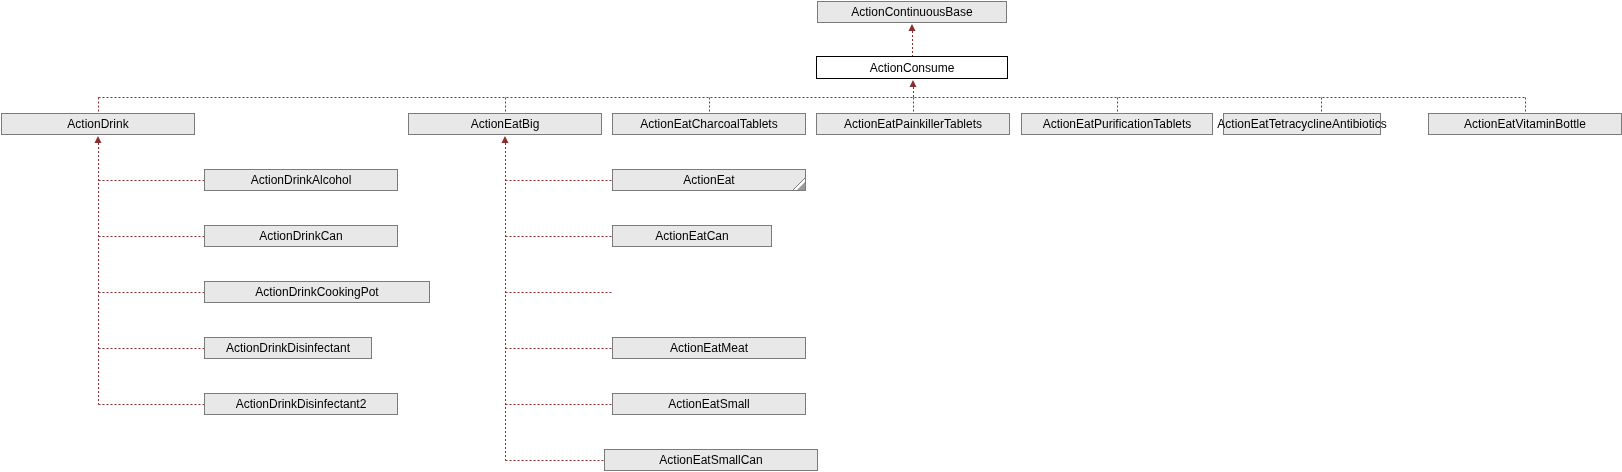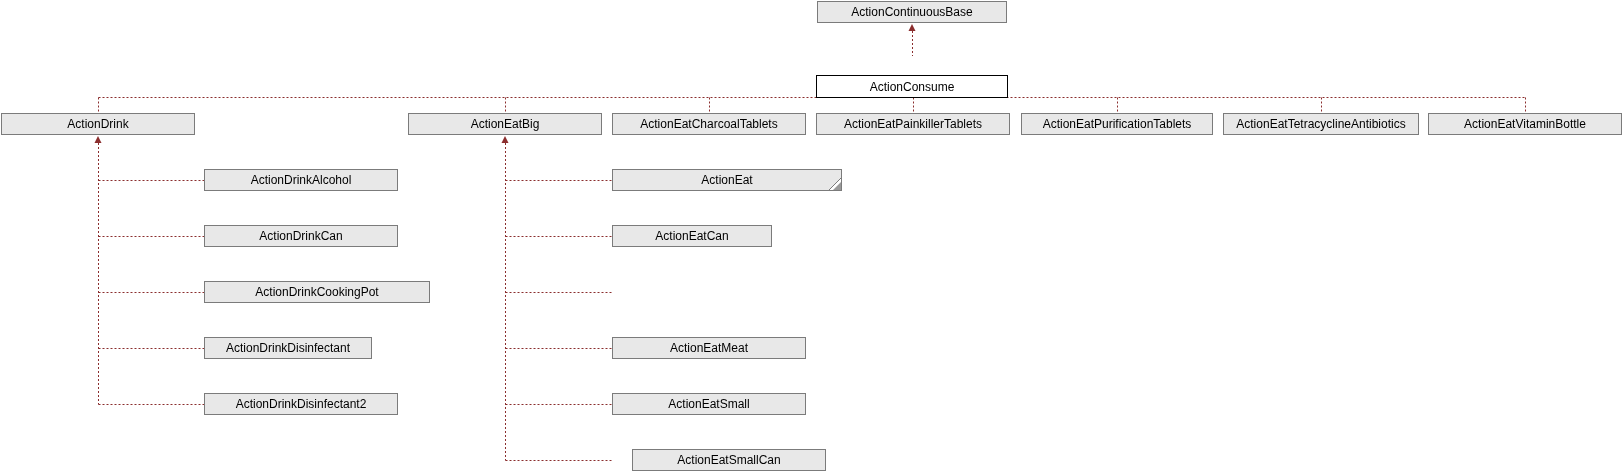"ActionConsume" .node.focus { margin-top: 19px -> none }
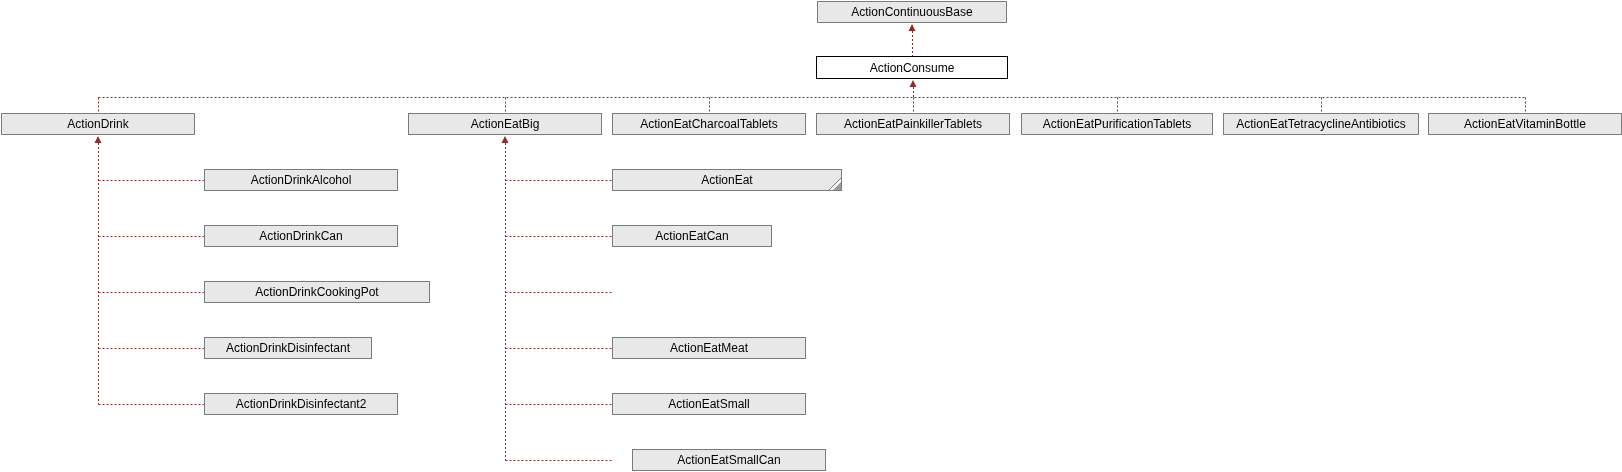"ActionEatTetracyclineAntibiotics" div.node { width: 196px -> 158px }
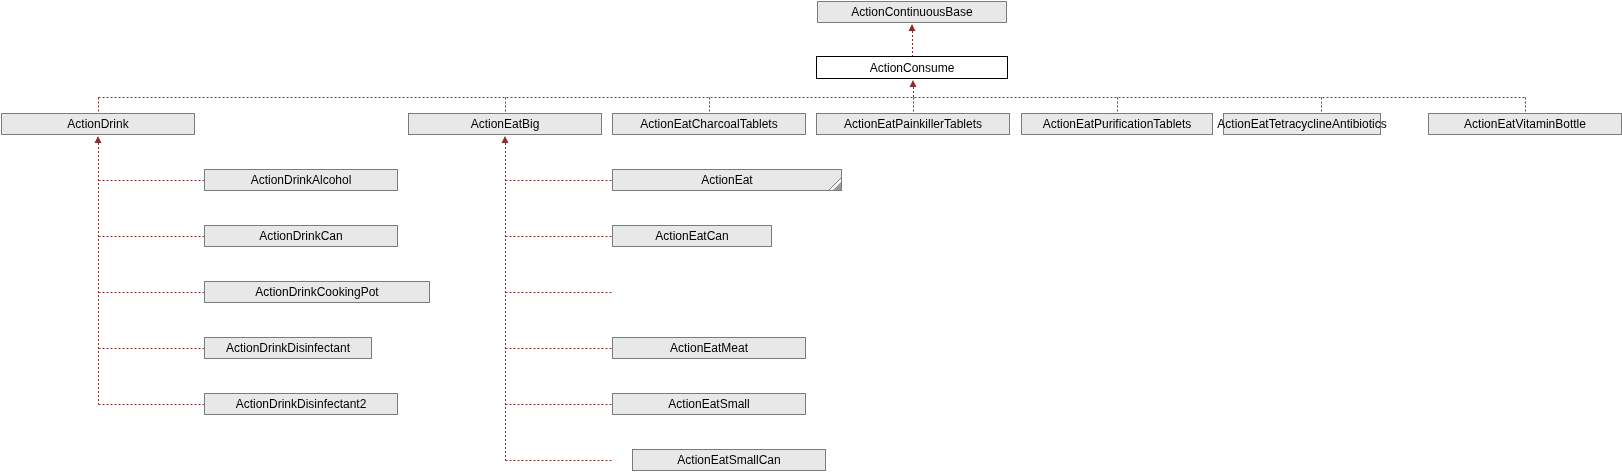"ActionEat" div.node { width: 230px -> 194px }
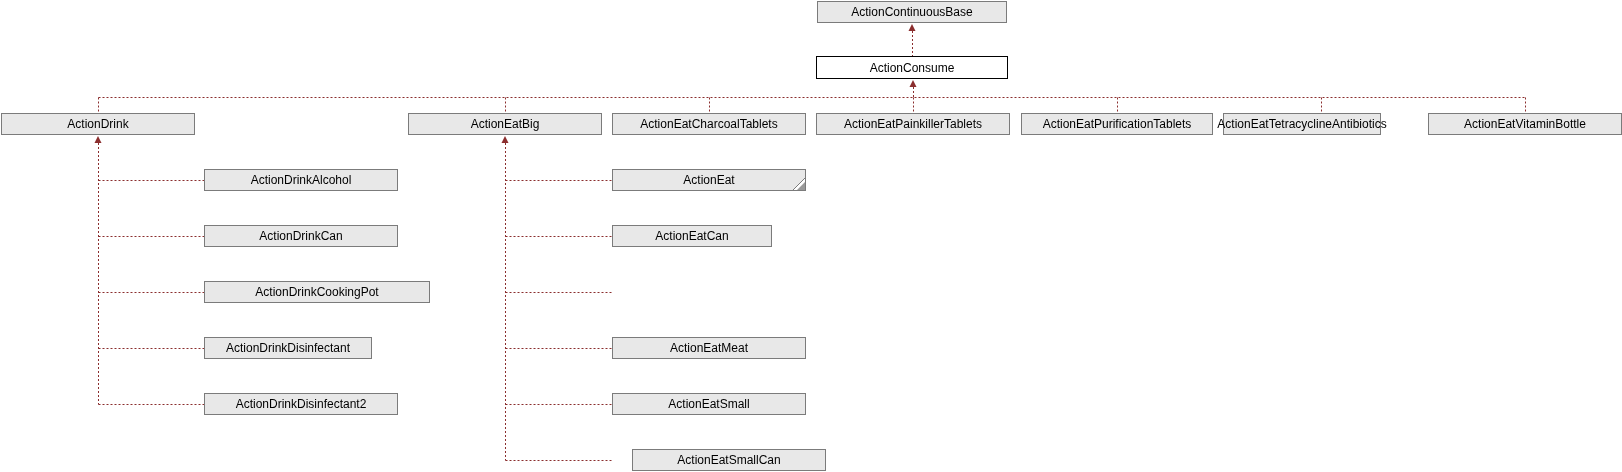"ActionEatSmallCan" div.node { left: 632px -> 604px; width: 194px -> 214px }
